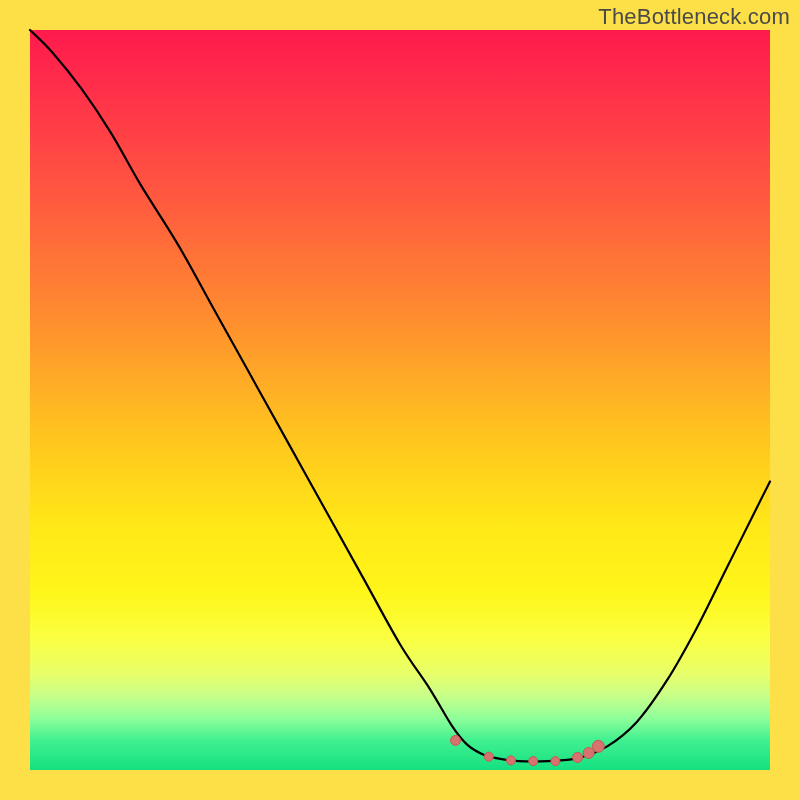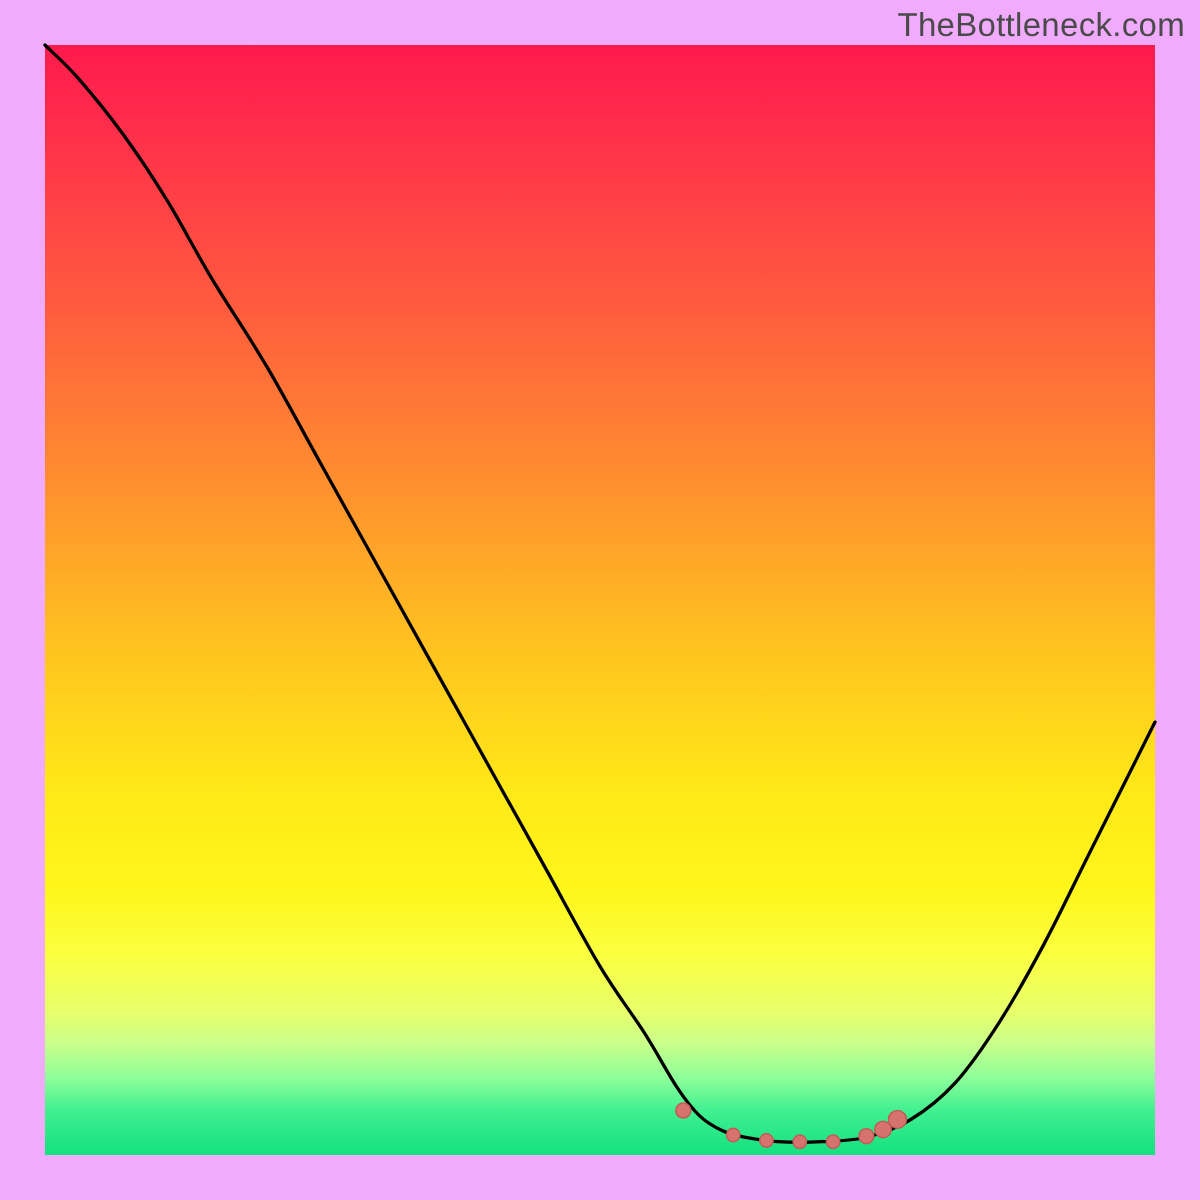"TheBottleneck.com" .frame { background: #f0abfc -> #fde047 }
